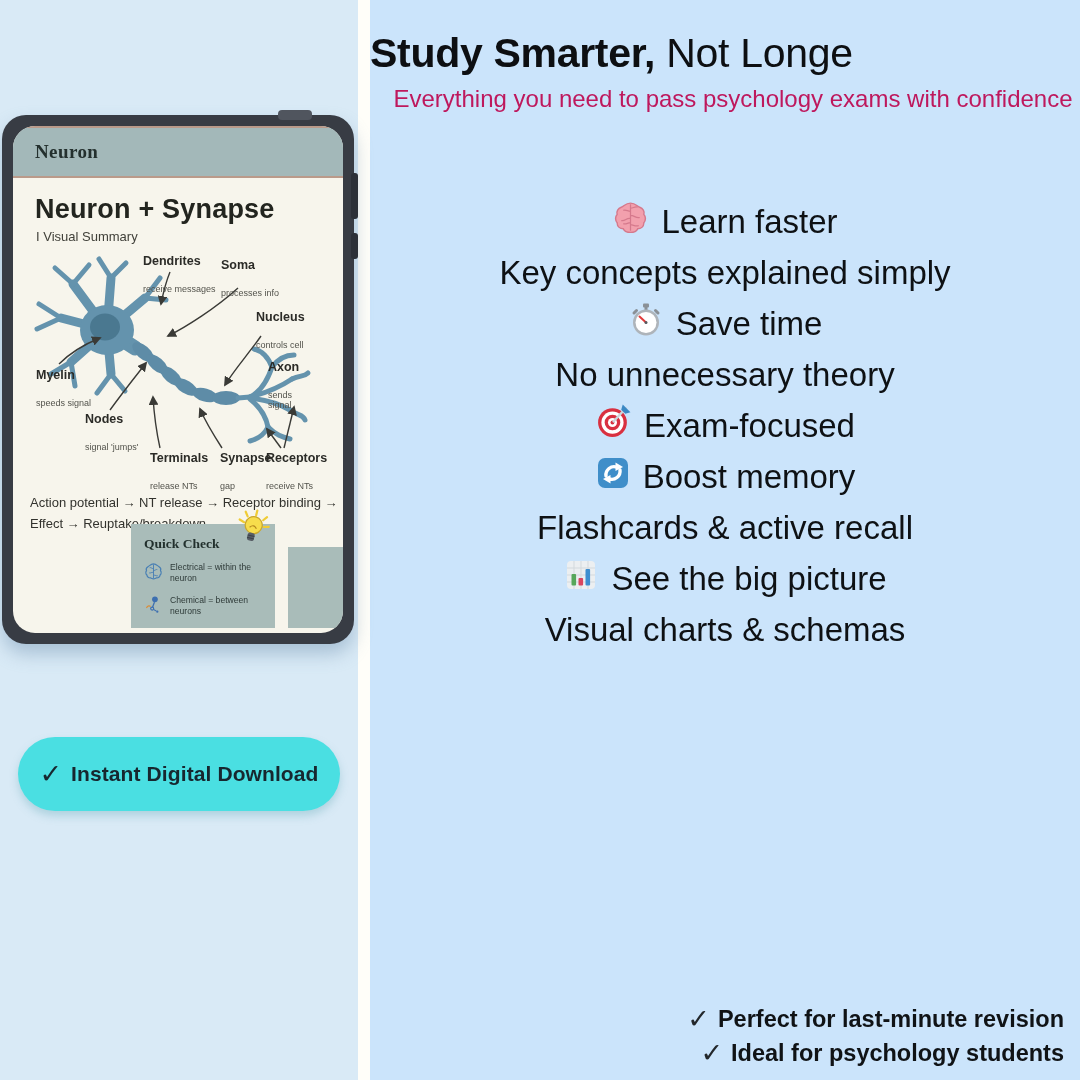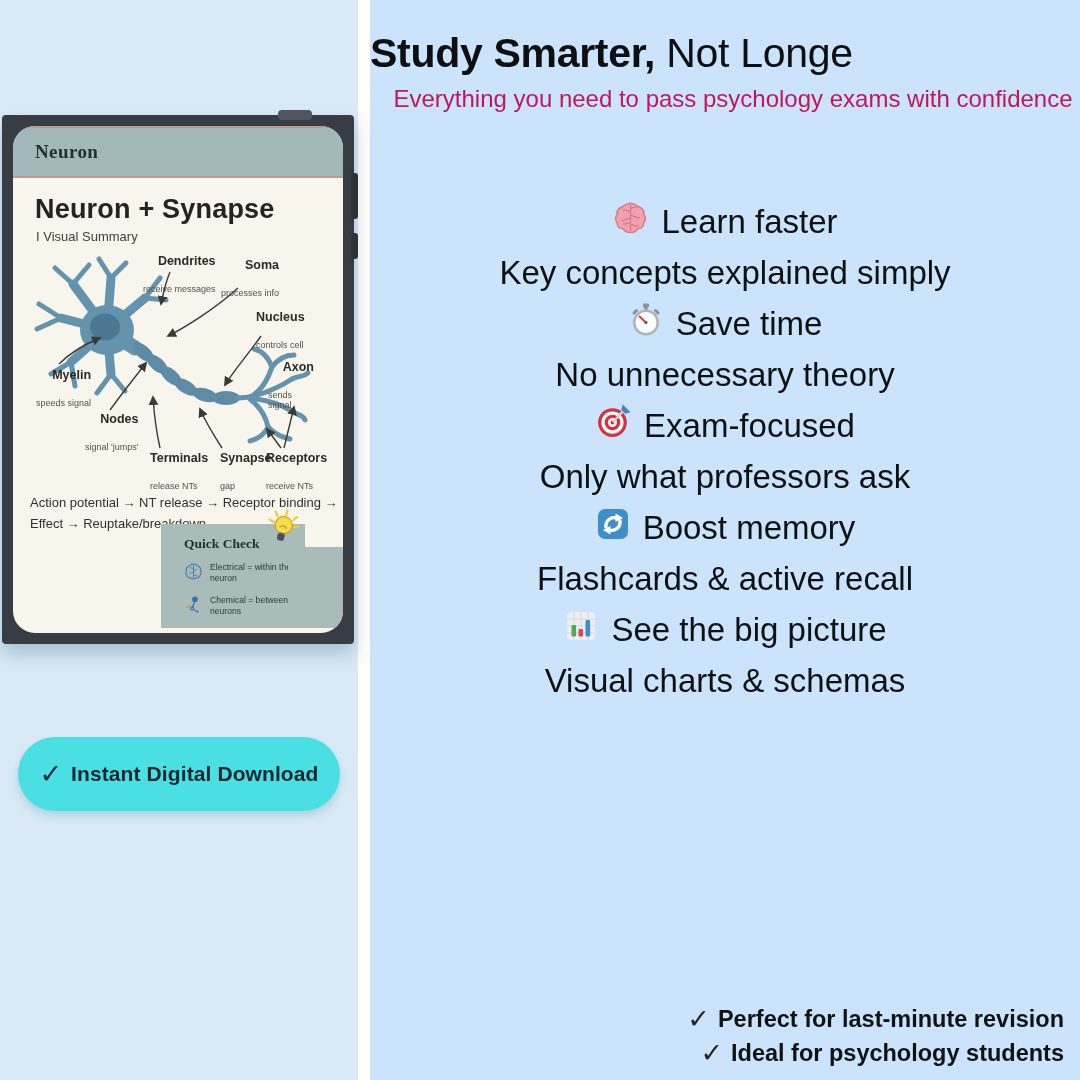"Neuron" .tablet { border-radius: 4px -> 24px }
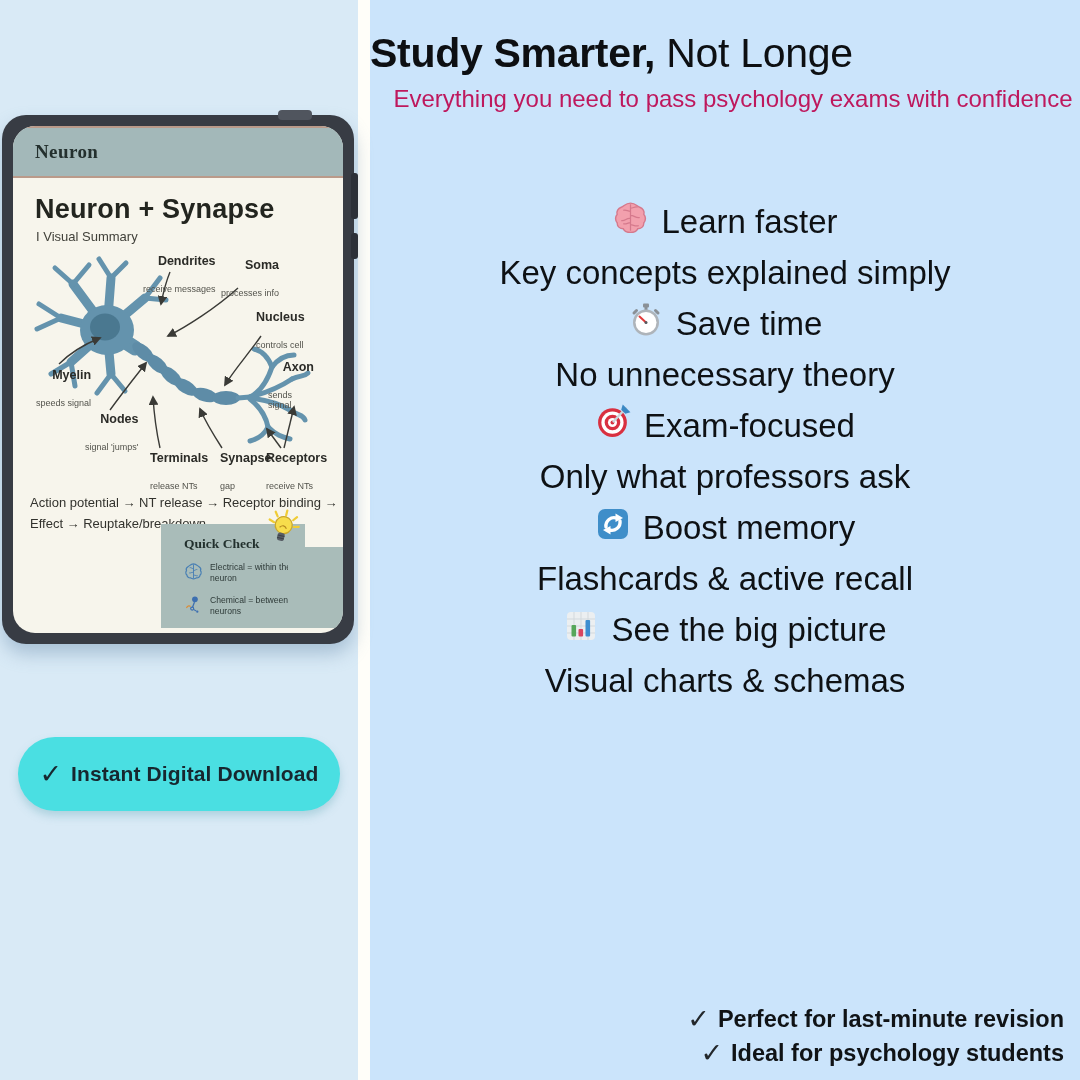"Dendrites" .dlabel .nm { text-align: right -> none }
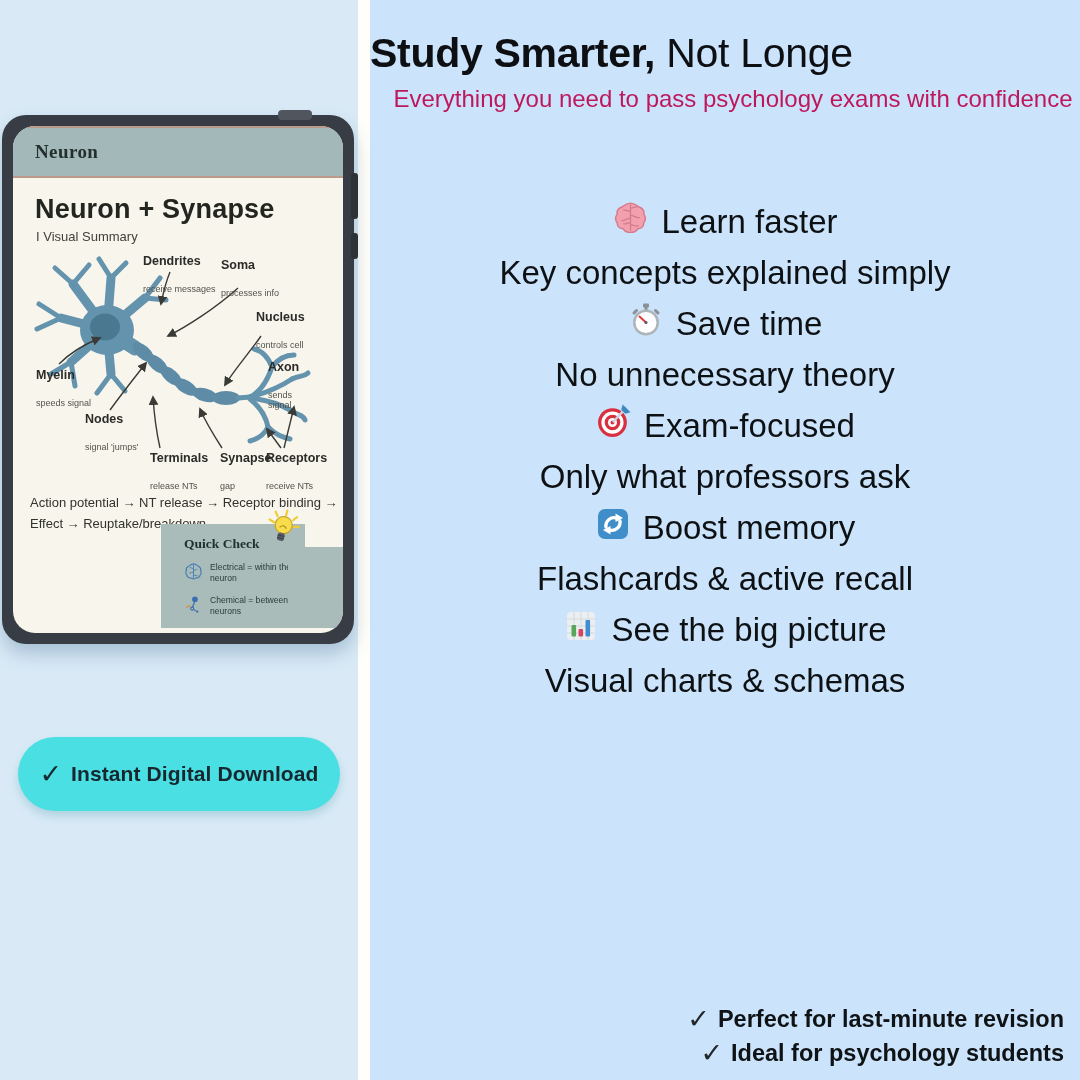"Only what professors ask" div.feature-row { html: <div> <span>Only what professors ask</span> </div> -> none }
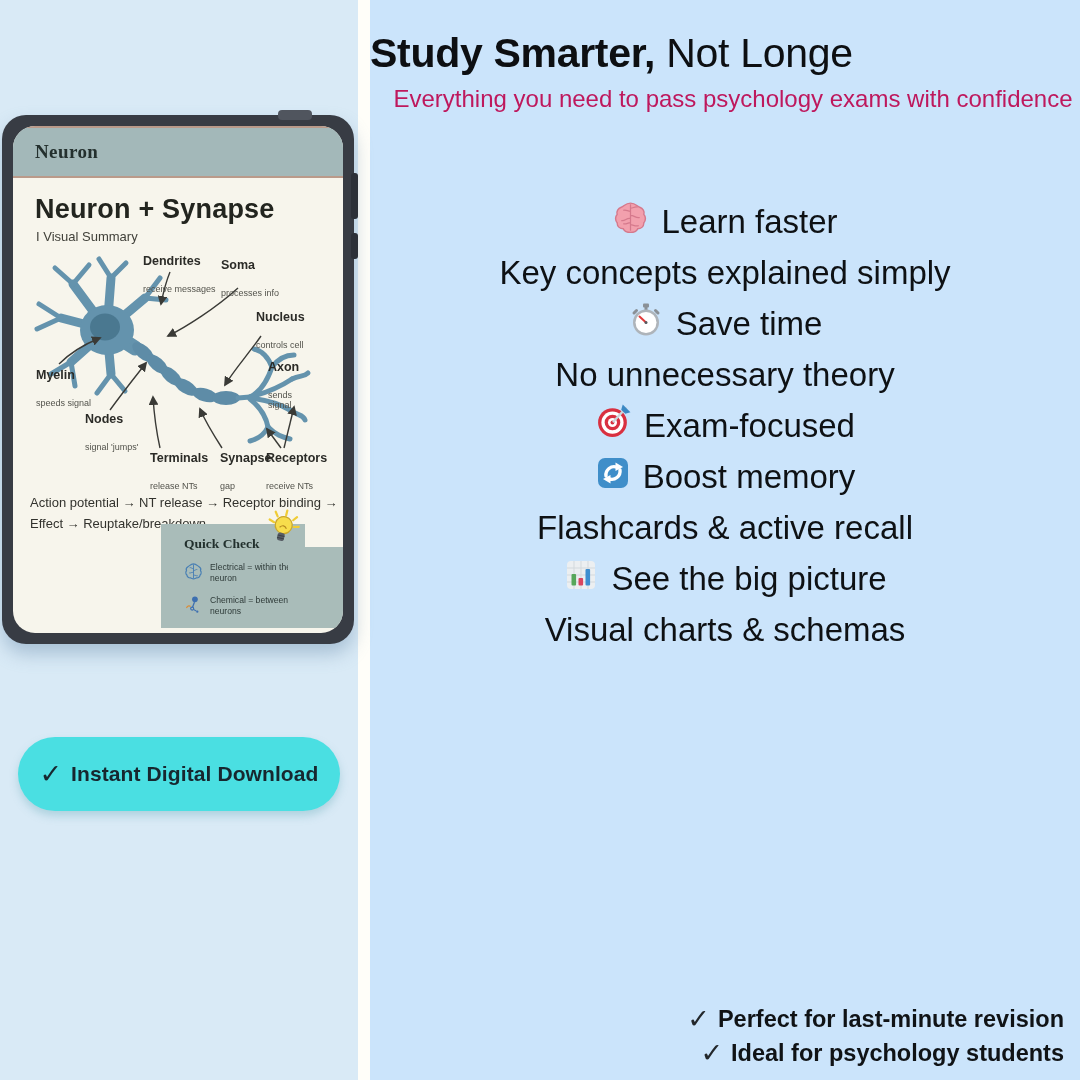"Quick Check" .quick-check { left: 148px -> 118px; padding: 12px 10px 0 23px -> 12px 10px 0 13px }
